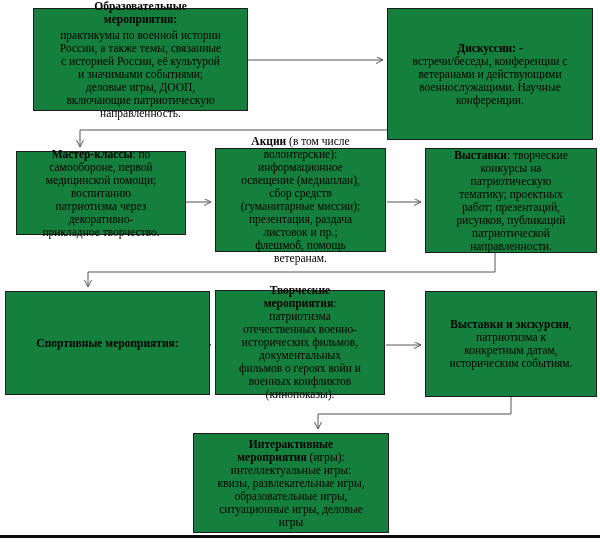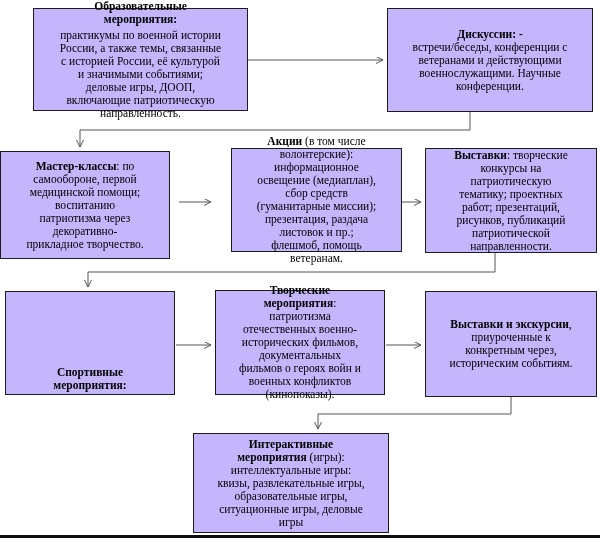"Образовательные мероприятия:" .box { background: #c4b5fd -> #15803d }
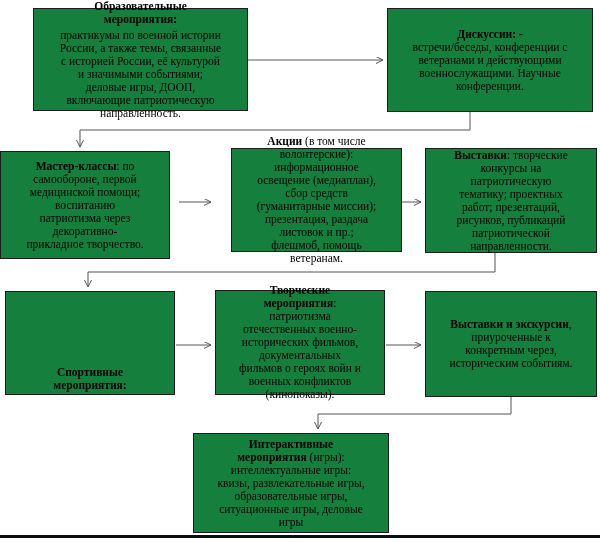"Дискуссии: -" .b2 { height: 104px -> 132px }
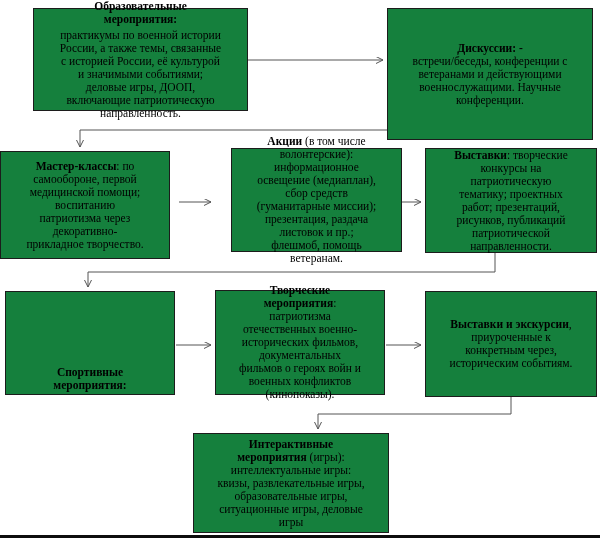"Акции (в том числе волонтерские):" .b4 { margin-left: 16px -> none }
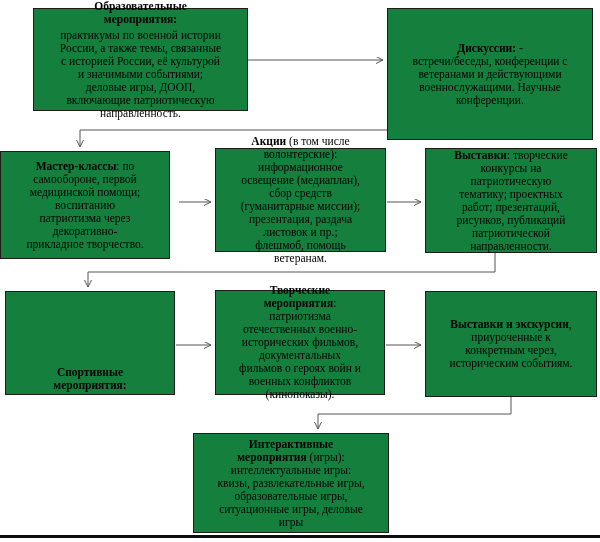"Мастер-классы: по самообороне, первой" .b3 { height: 108px -> 84px; left: 0 -> 16px }
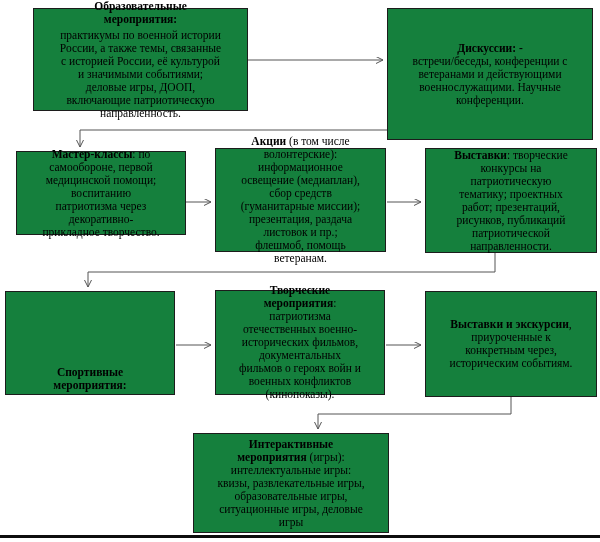", приуроченные к конкретным через," span { text: приуроченные  к конкретным через -> патриотизма  к конкретным датам }
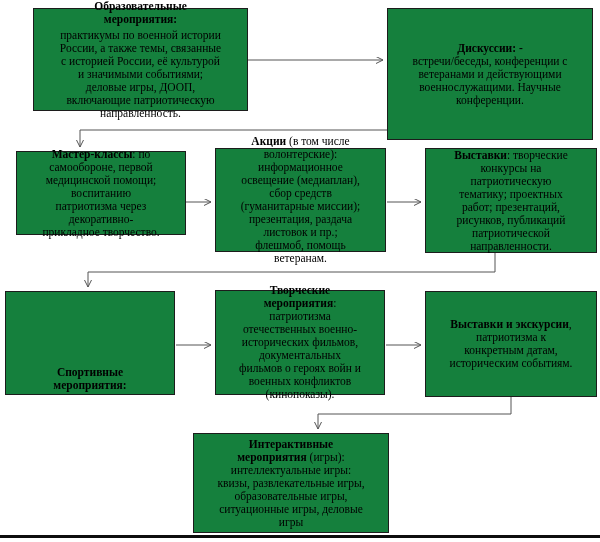"Спортивные мероприятия:" .b6 { align-items: flex-end -> none; width: 170px -> 205px }
